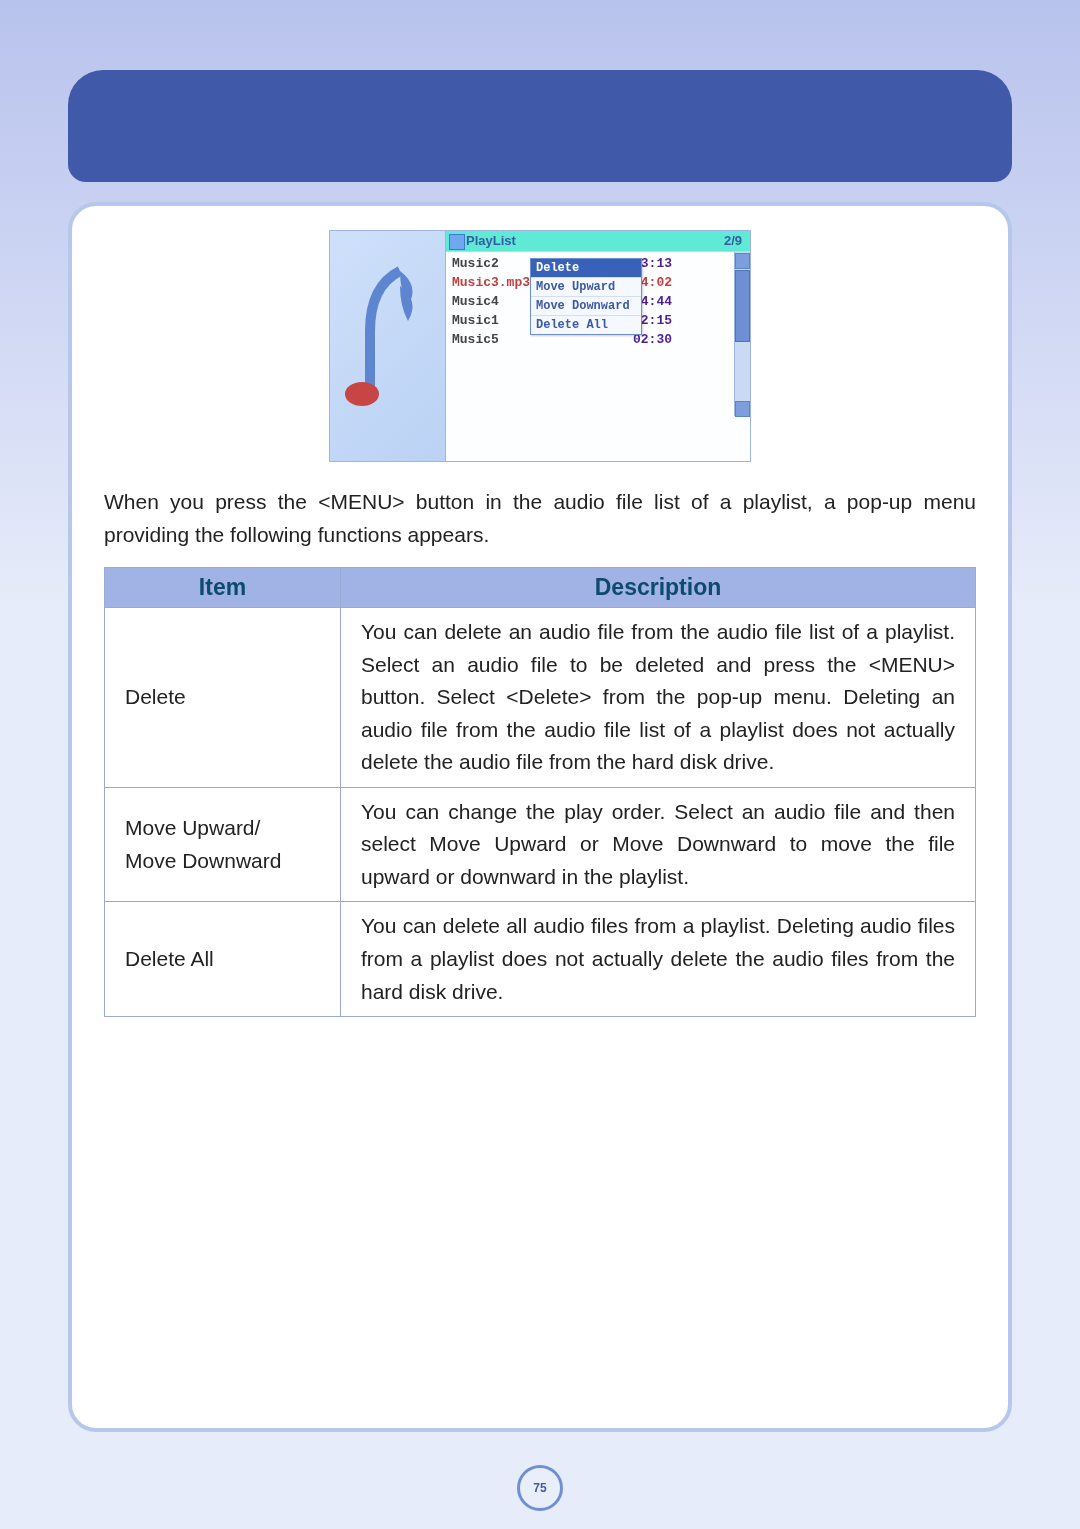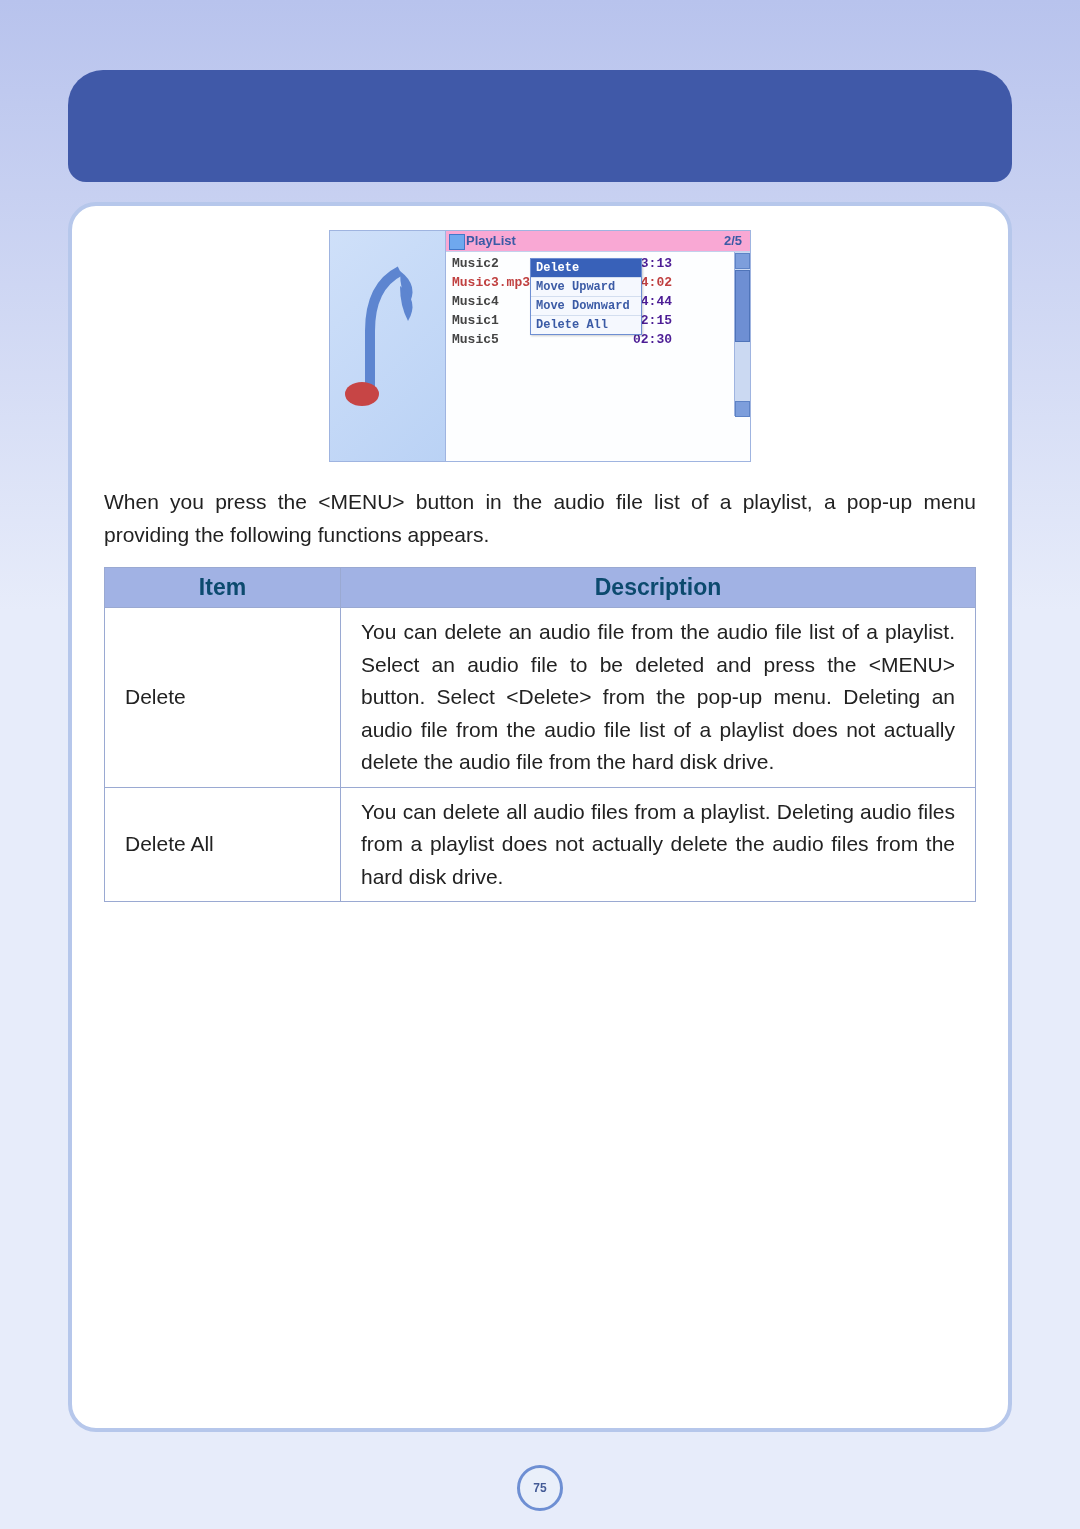"PlayList" .ss-playlist-header { background: #f9a8d4 -> #5eead4 }
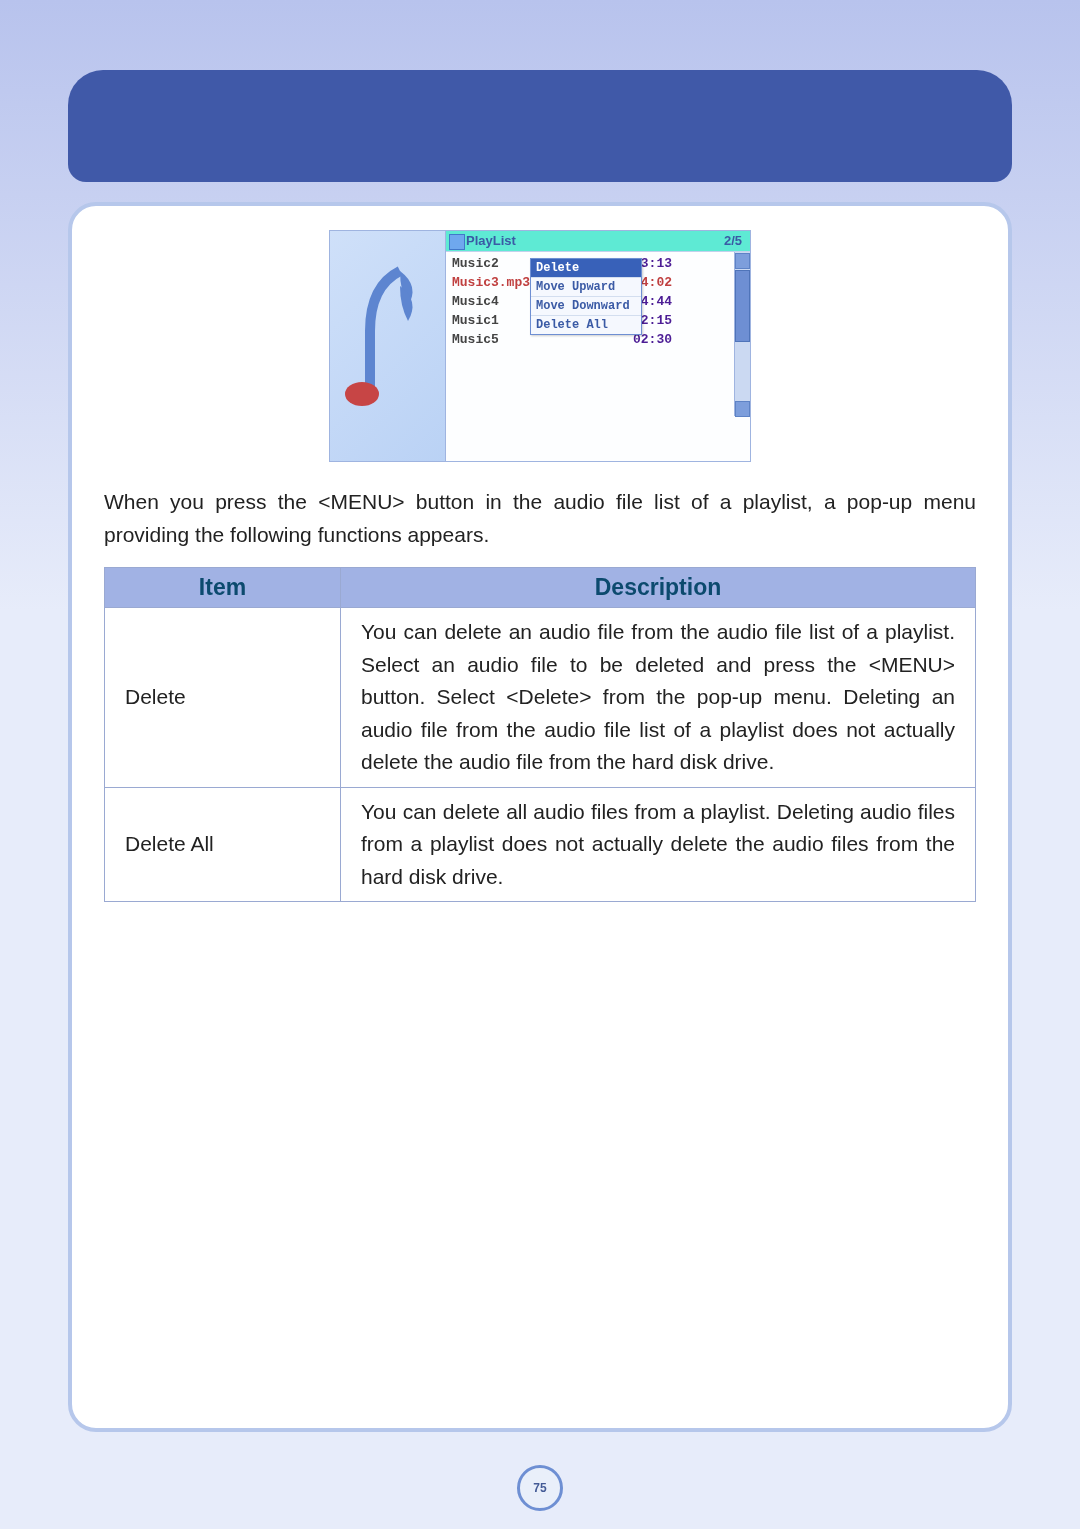"2/5" span.page-count { text: 2/5 -> 2/9 }
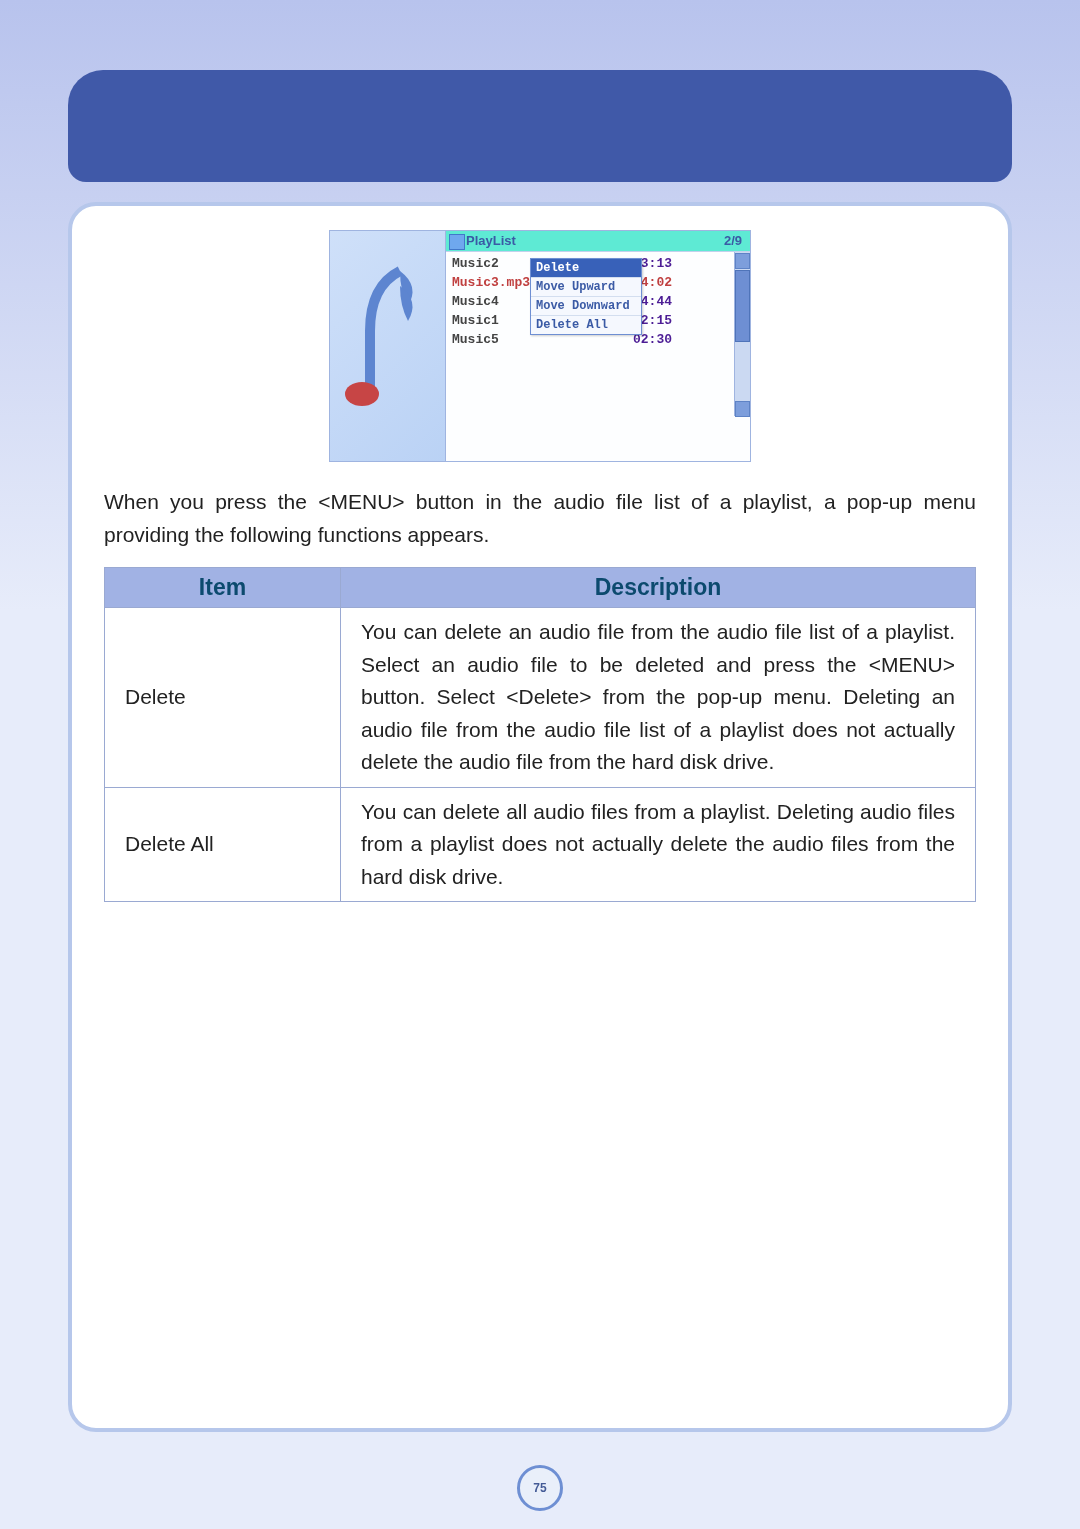"Move Upward/" tr { html: none -> <tr> <td>Move Upward/ Move Downward</td> <td>You can change the play order. Select an audio file and then select Move Upward or Move Downward to move the file upward or downward in the playlist.</td> </tr> }
